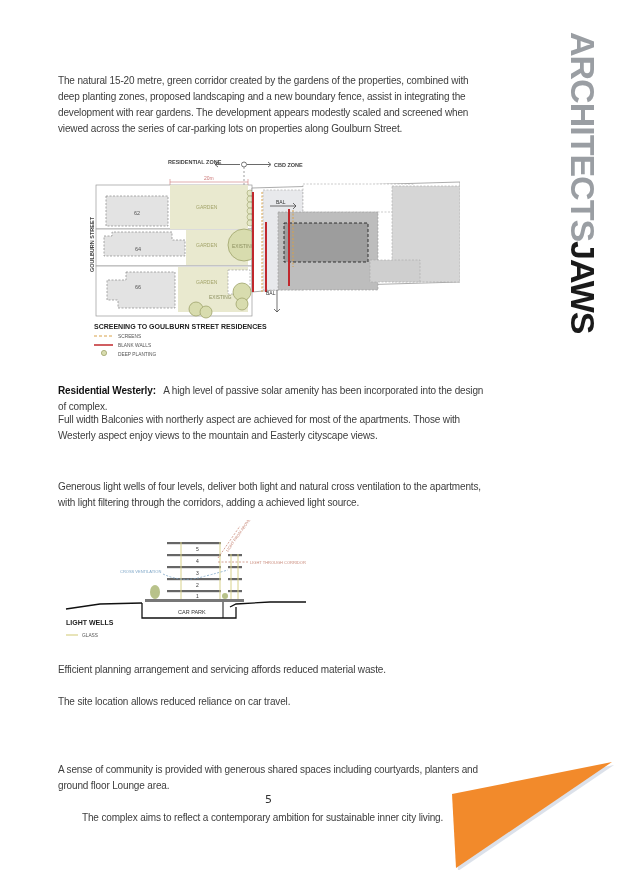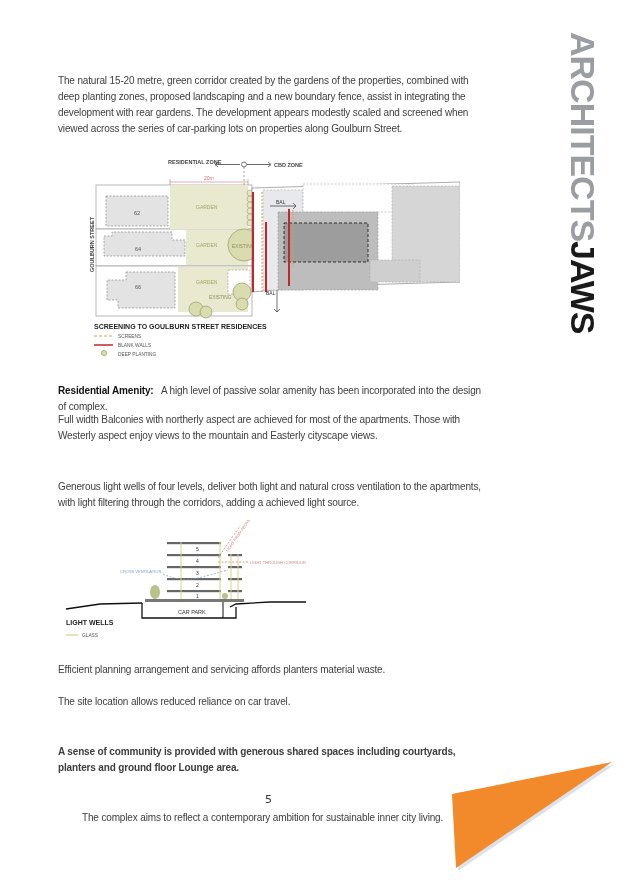"Residential Amenity:" b { text: Amenity -> Westerly }
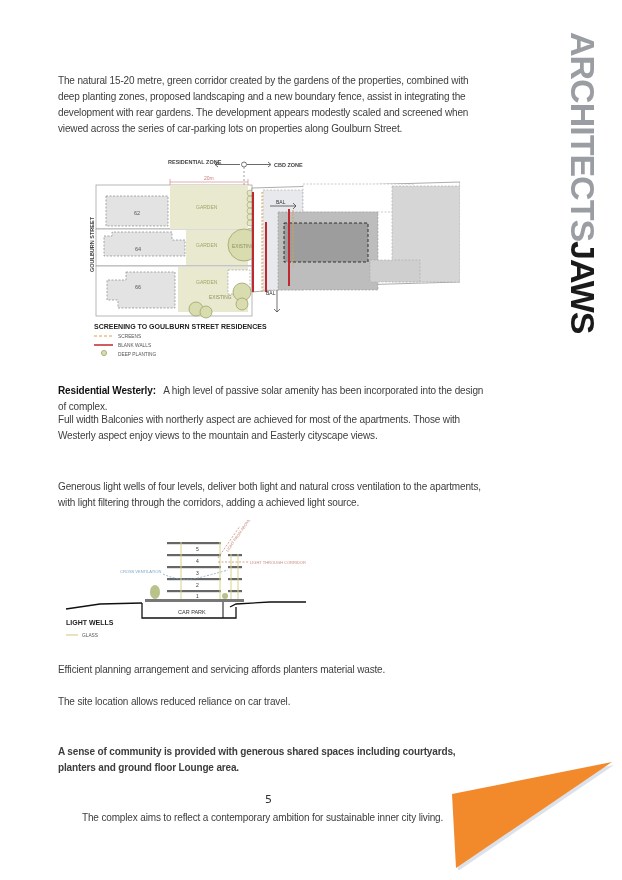"Efficient planning arrangement and" div.para { text: planters -> reduced }
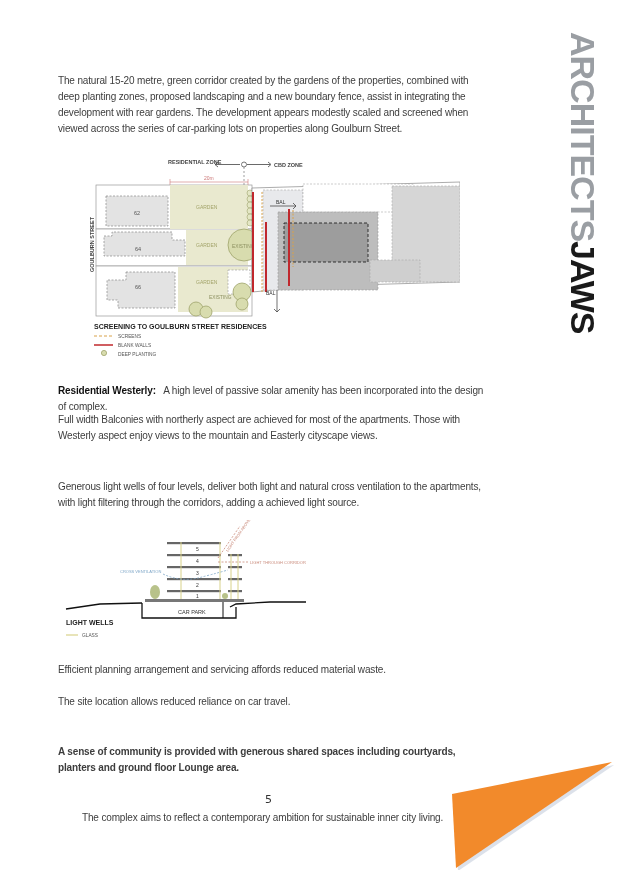"A sense of community is" div.para { font-weight: bold -> none; top: 744px -> 762px }
